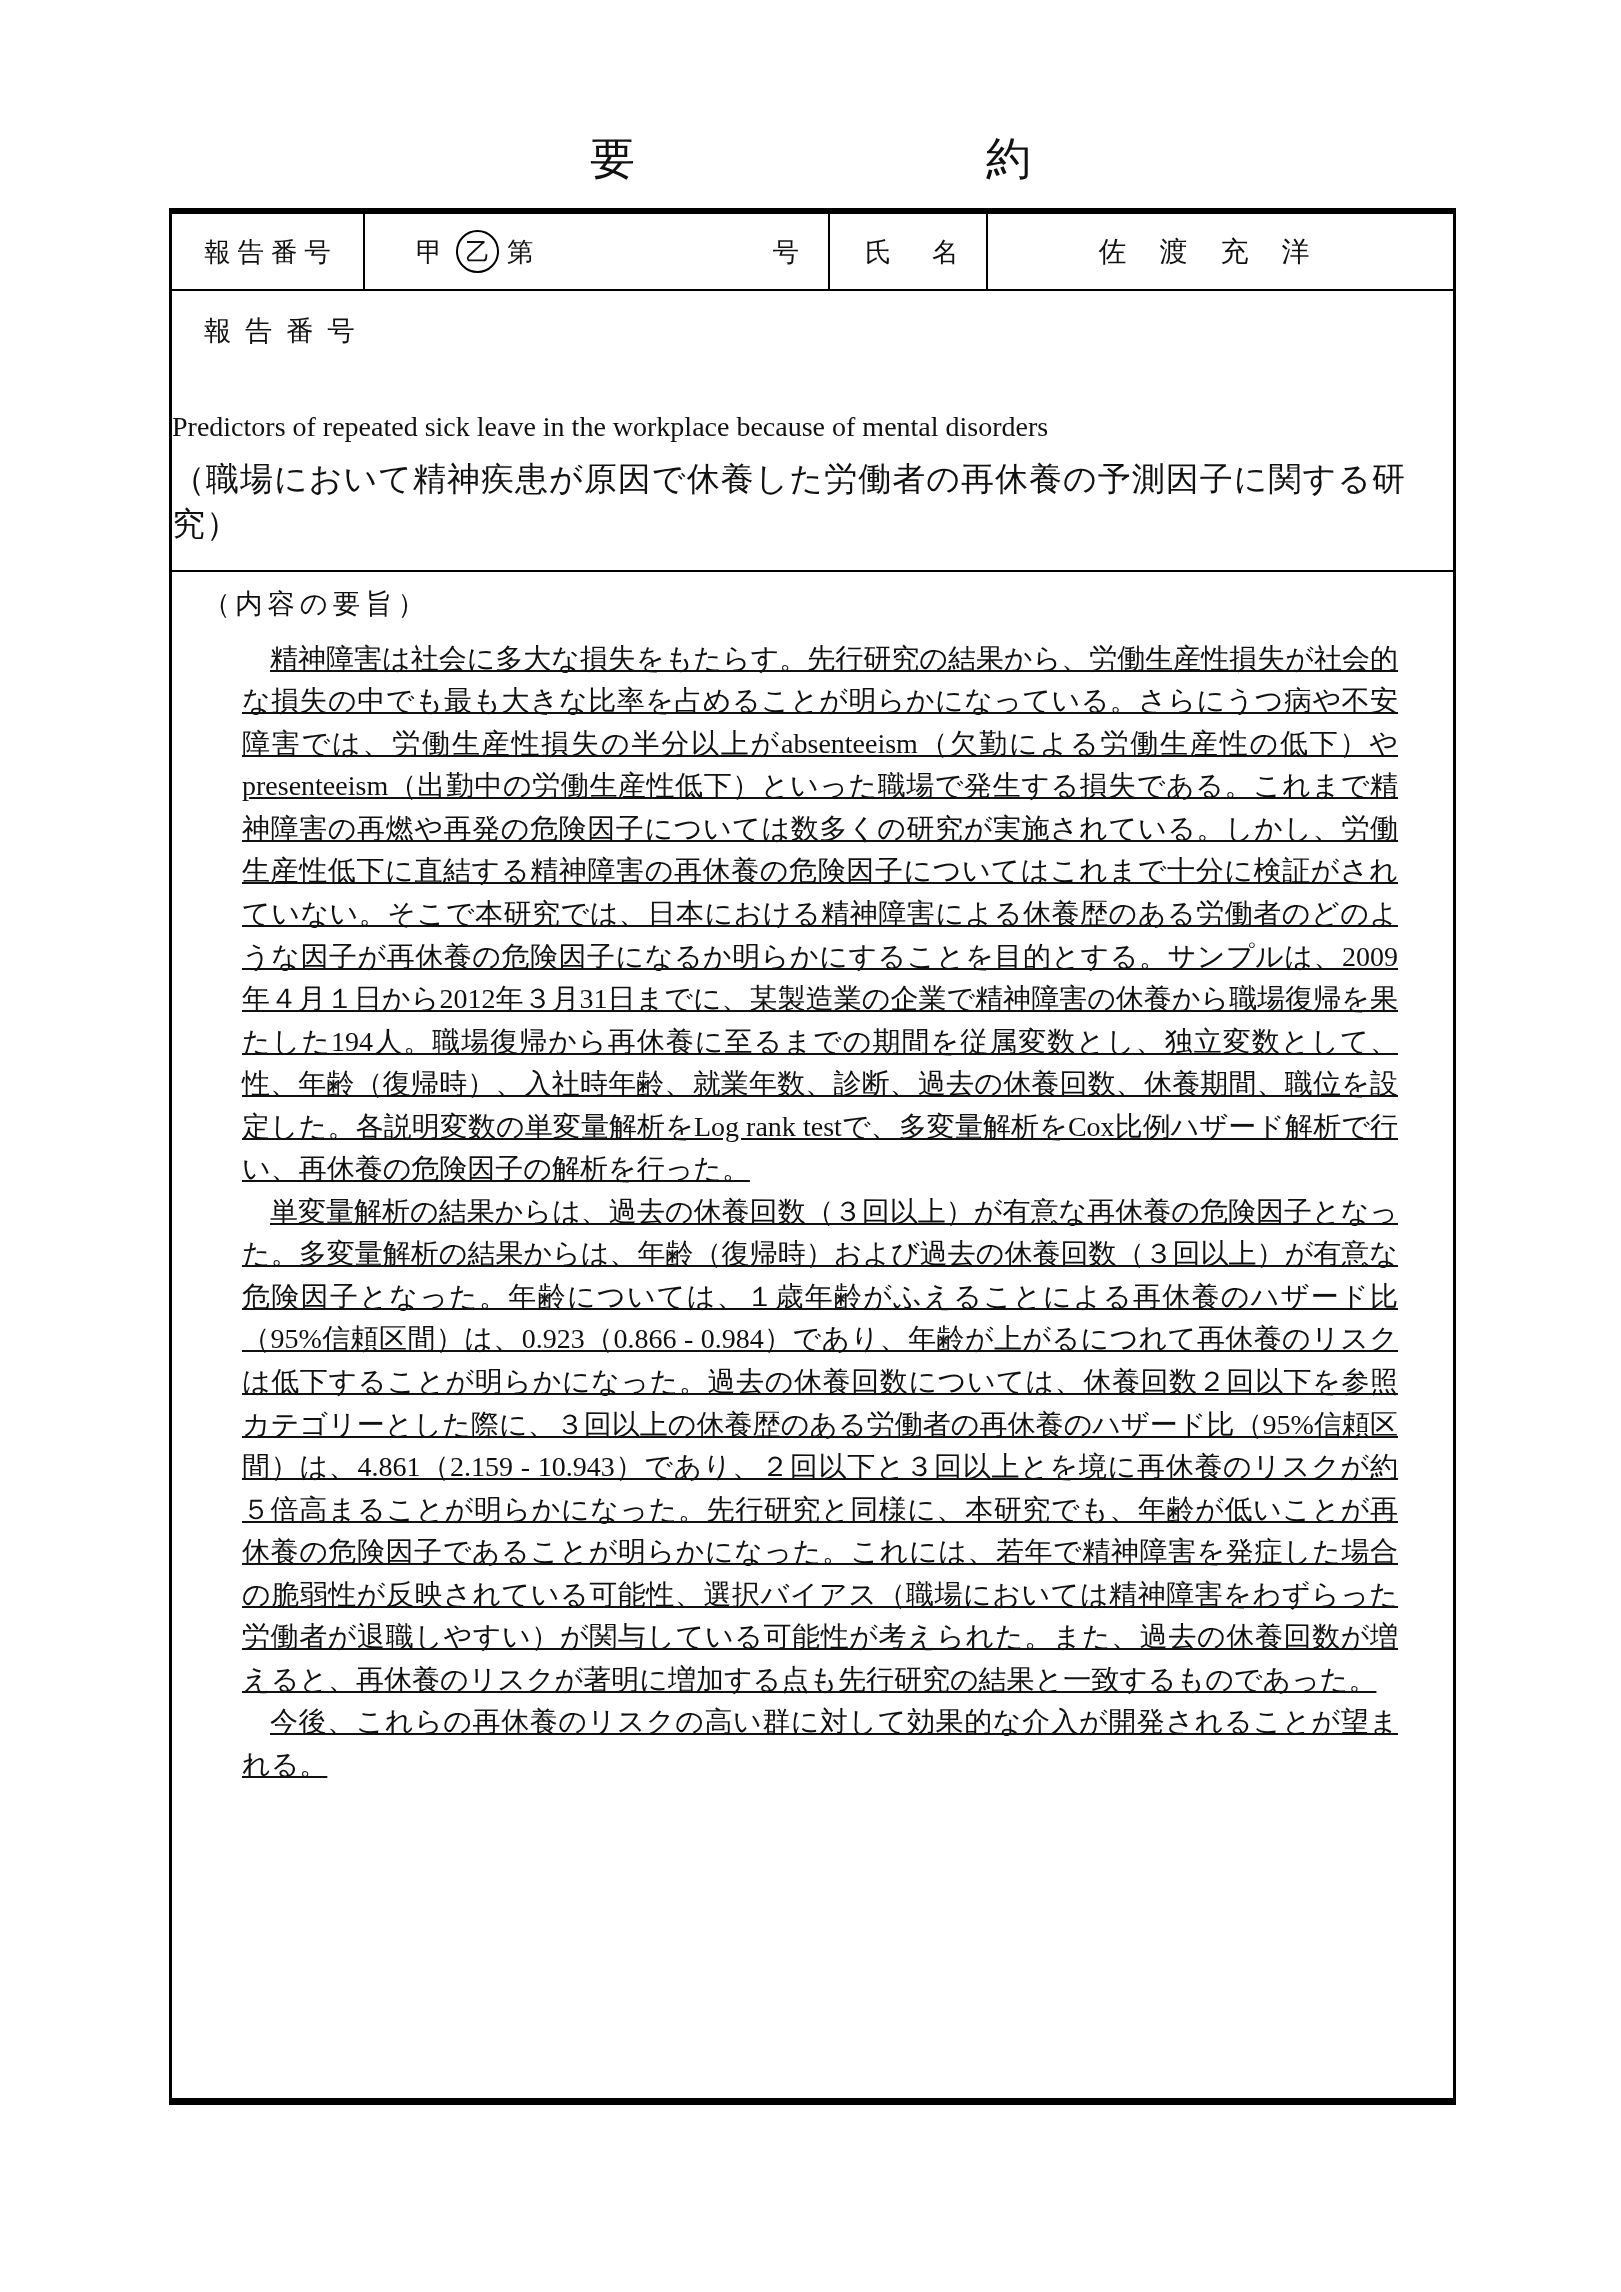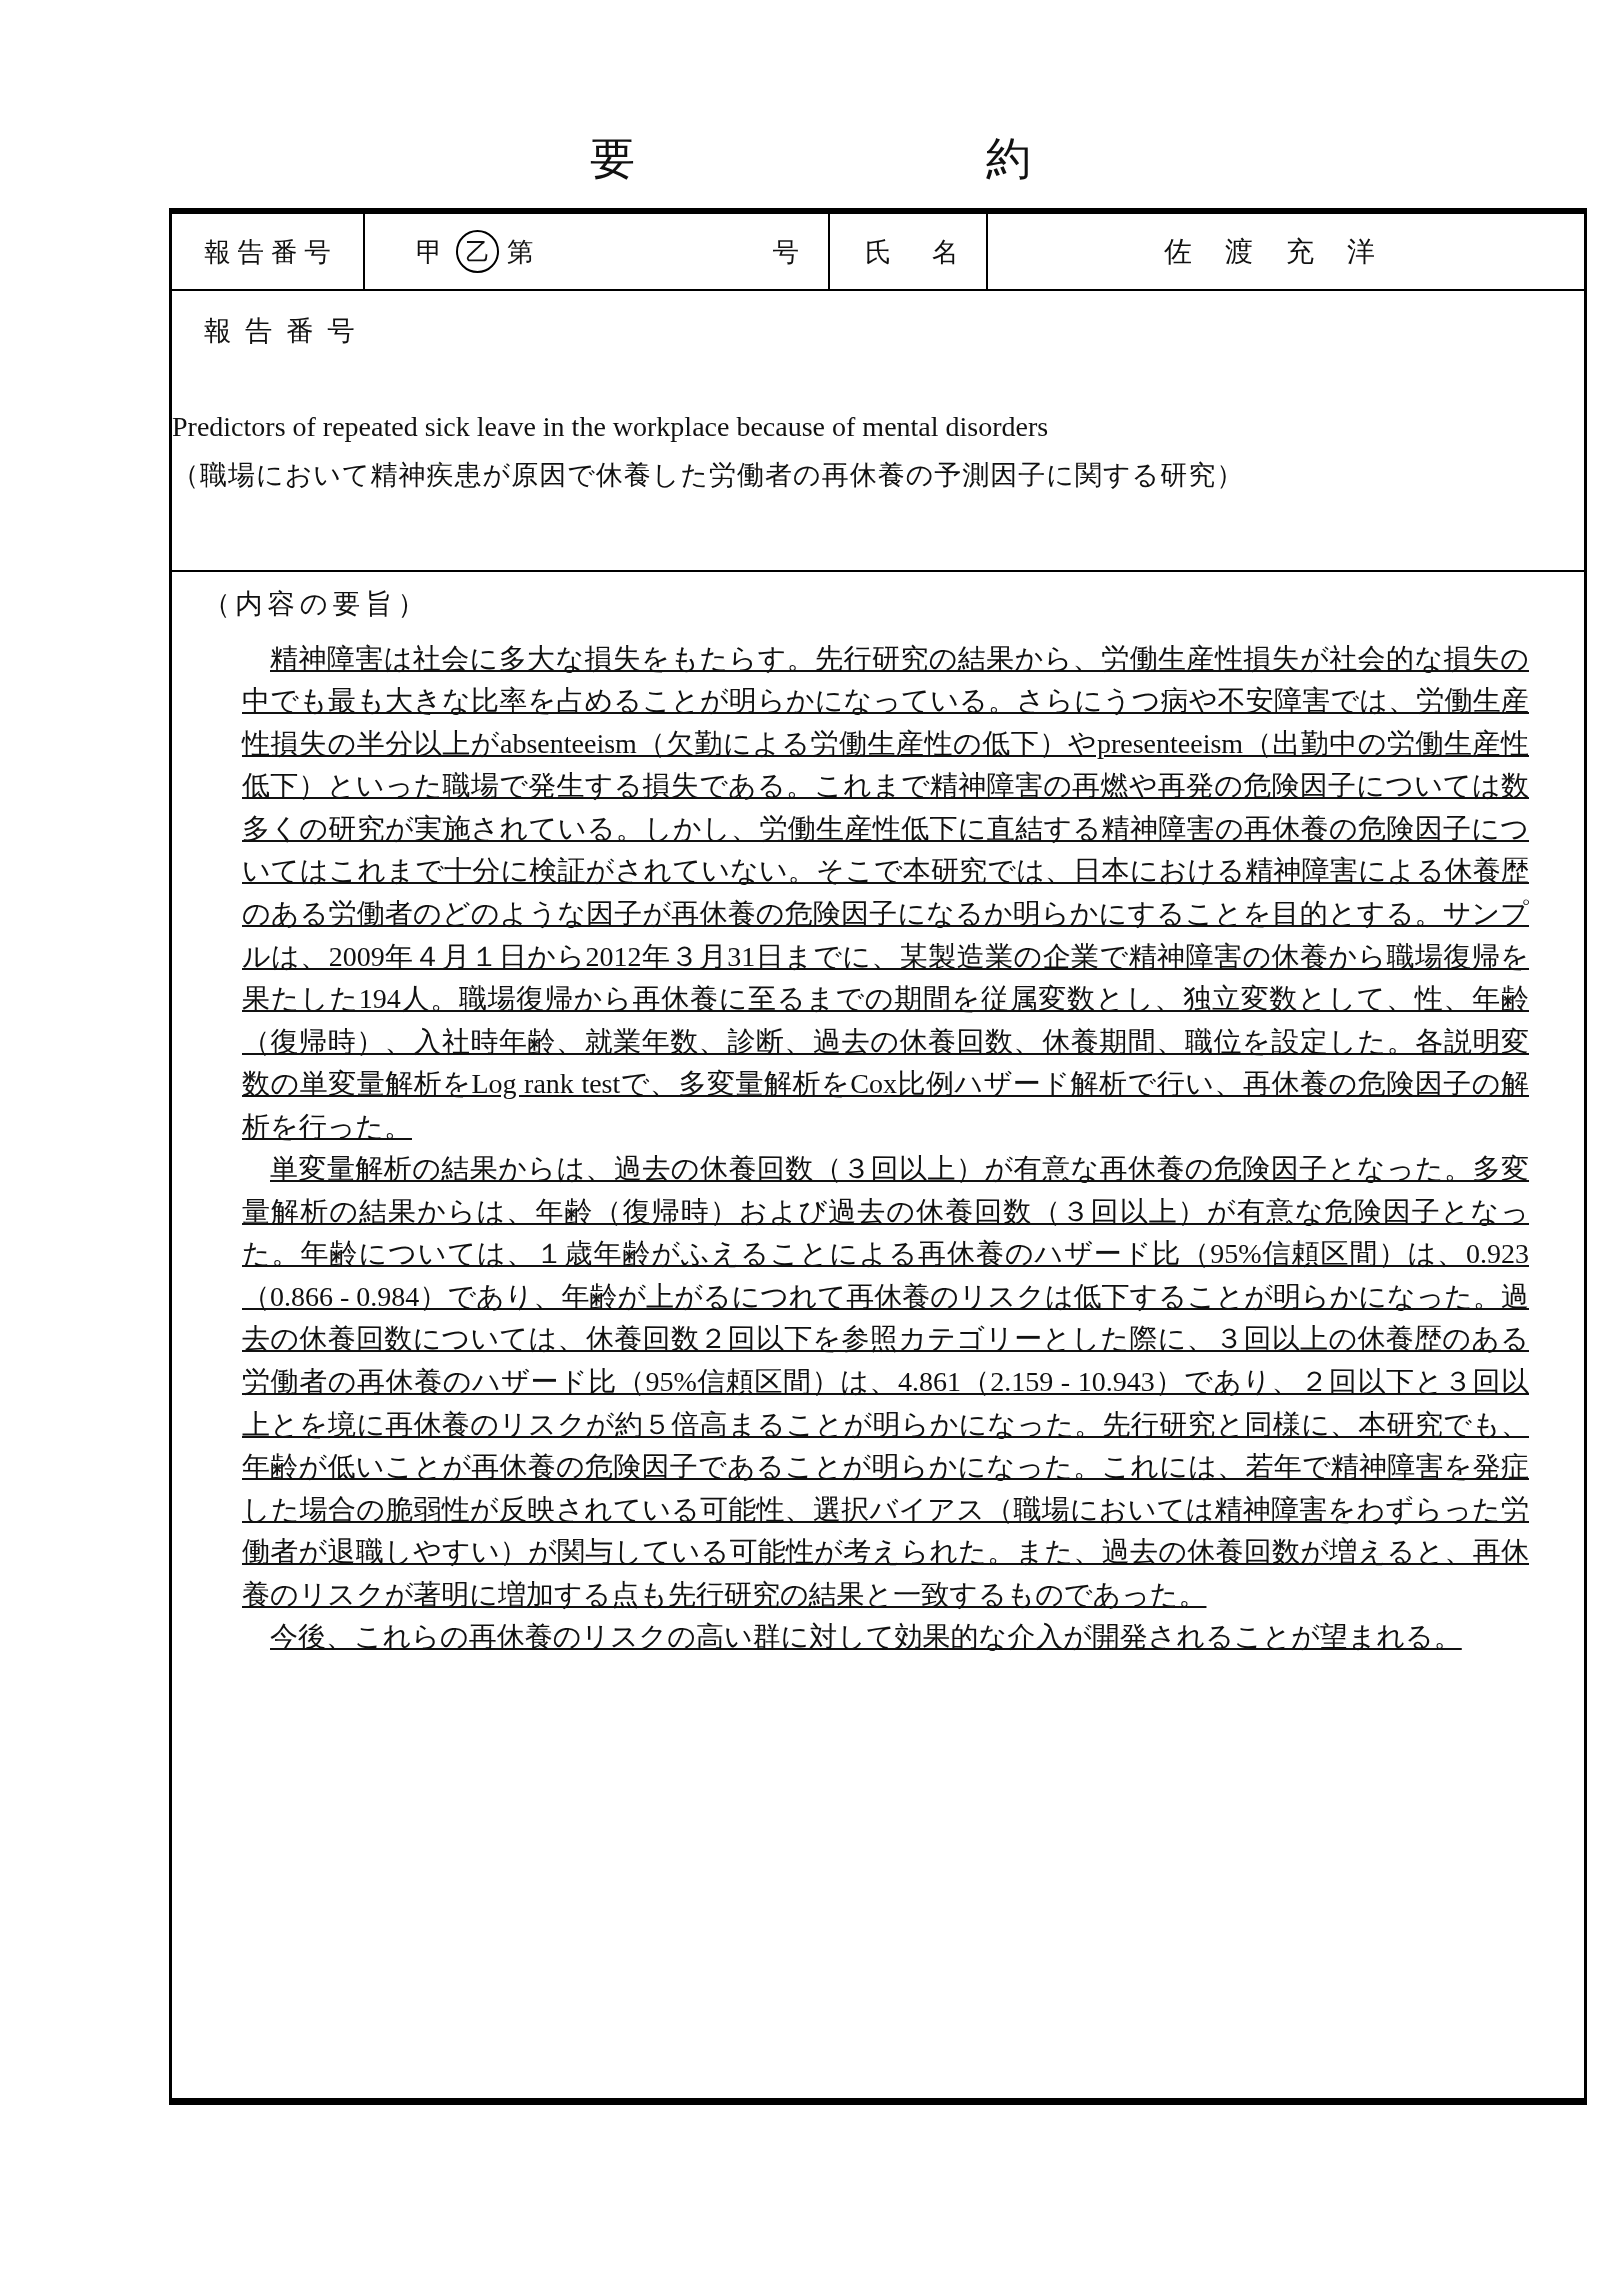"報告番号" .form-table { width: 1418px -> 1287px }
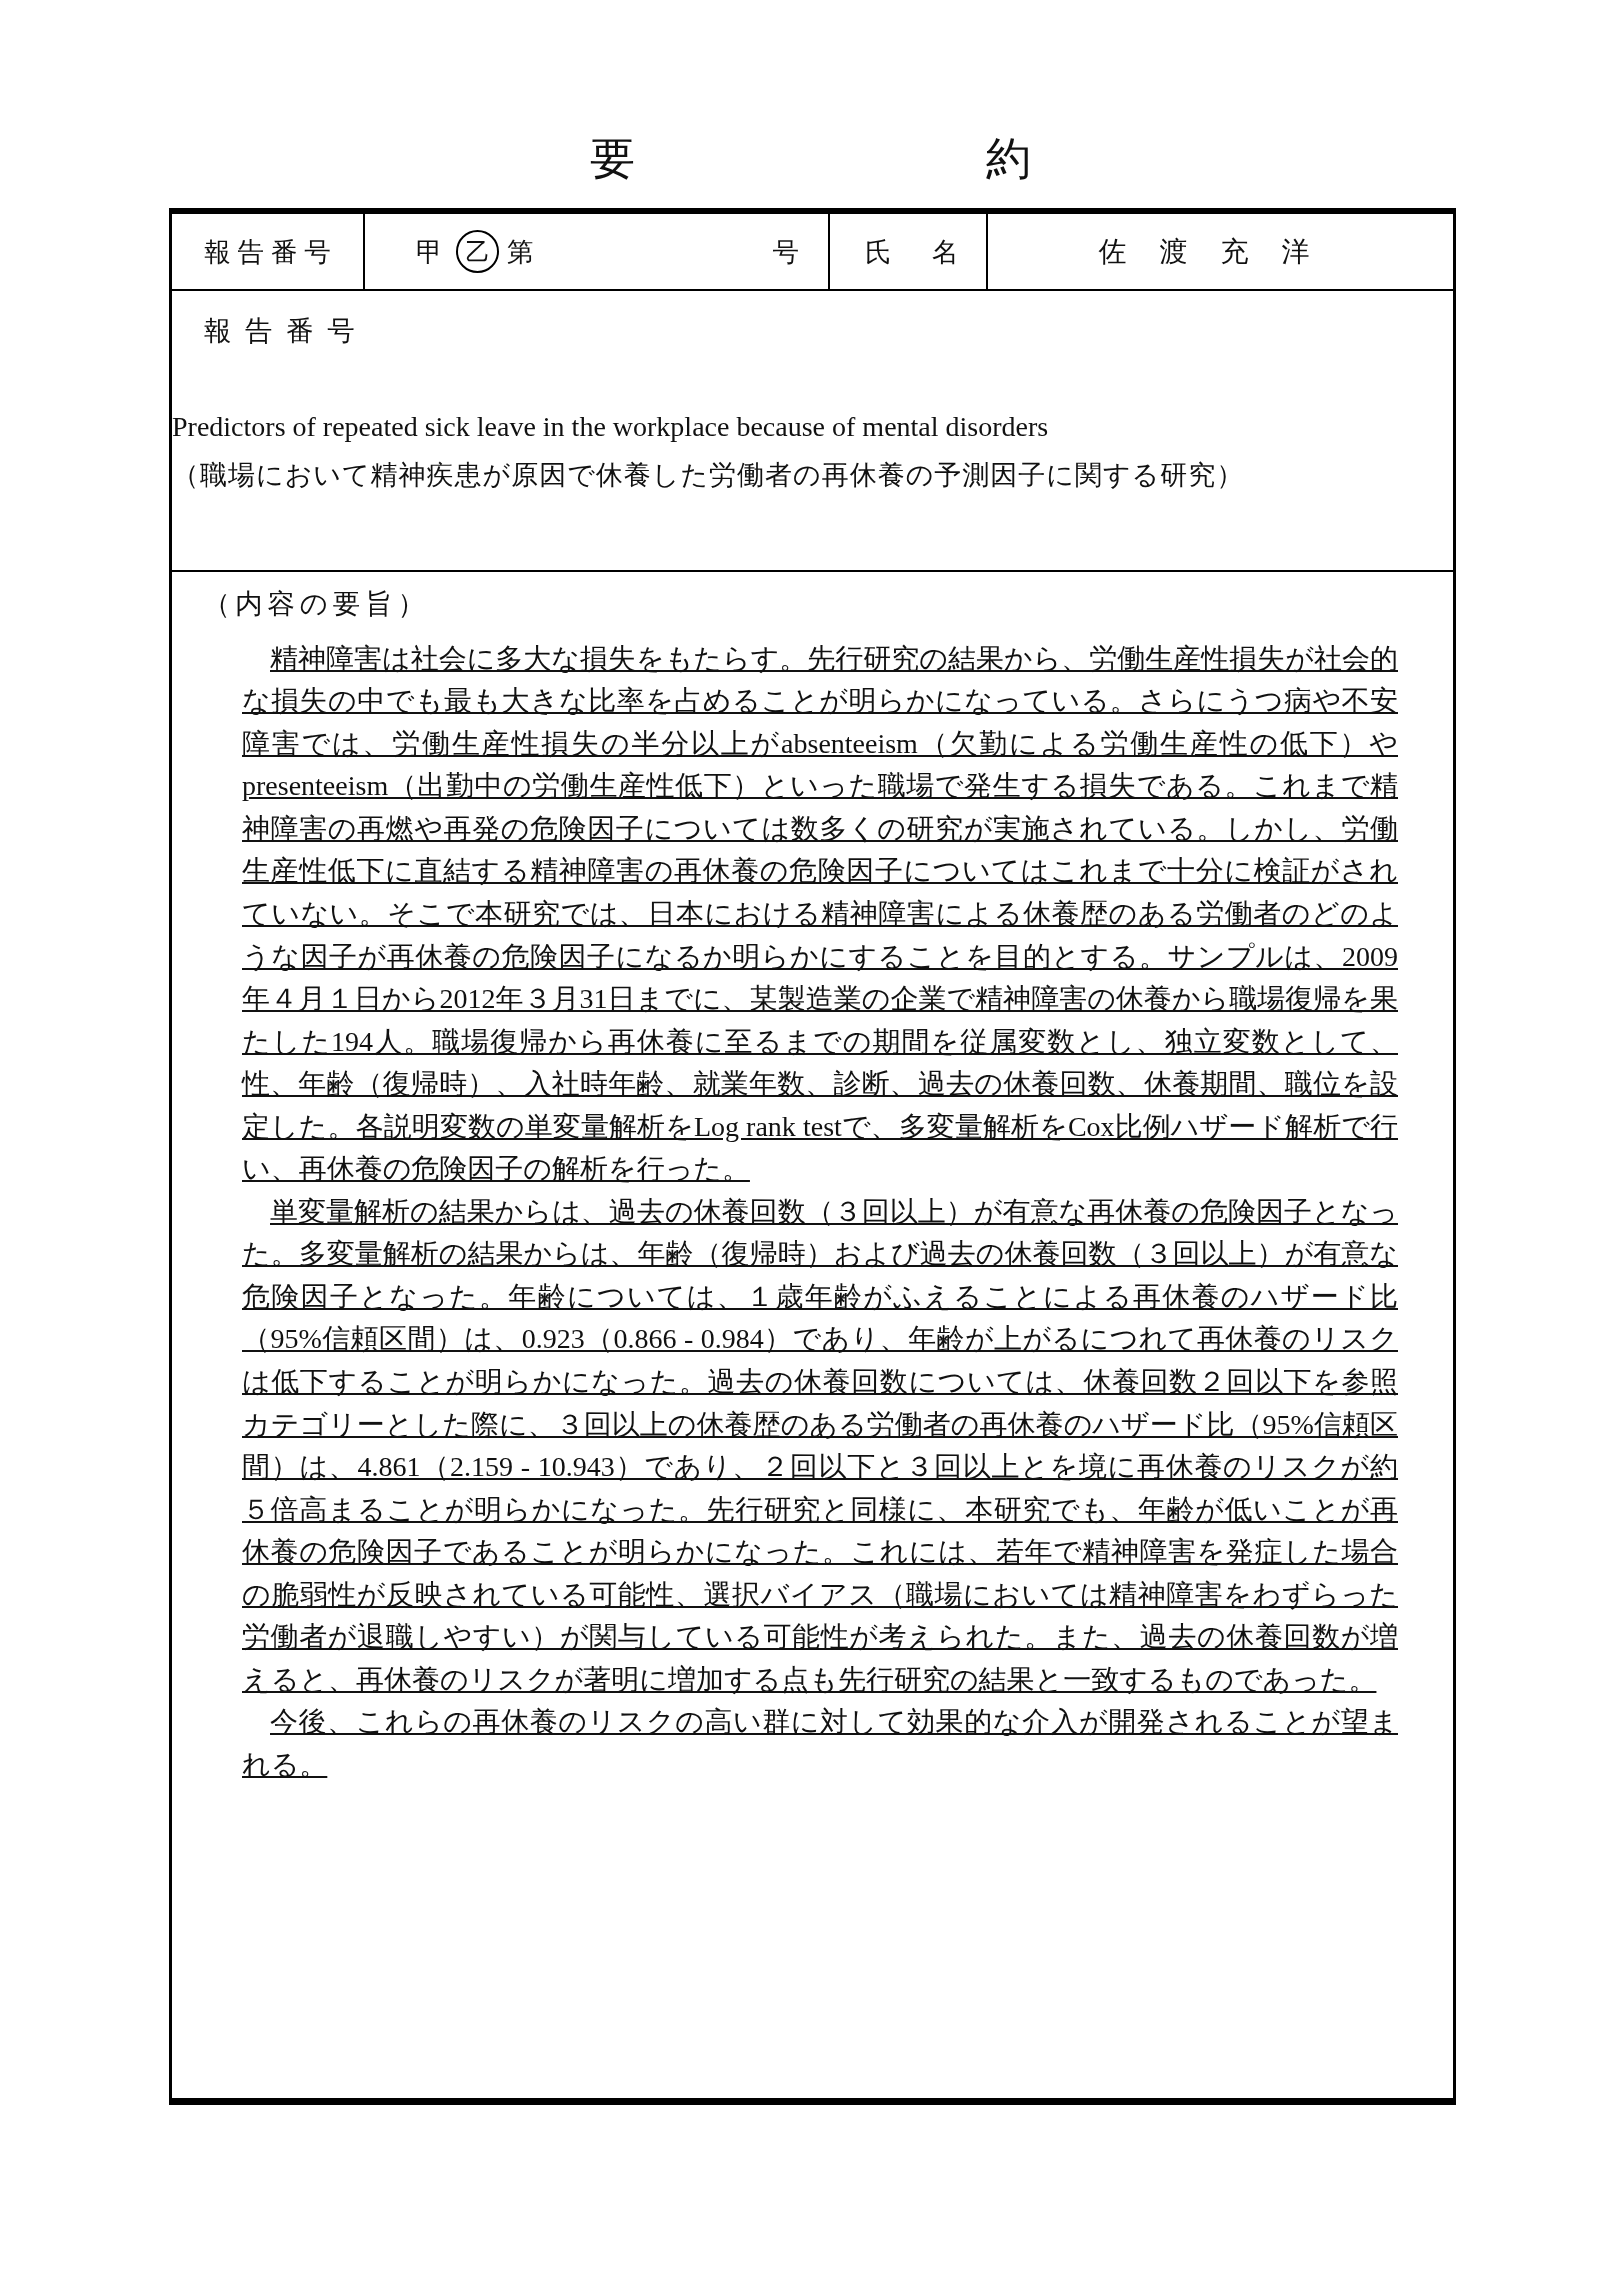"（職場において精神疾患が原因で休養した労働者の再休養の予測因子に関する研究）" .title-ja { font-size: 27px -> 33px }
